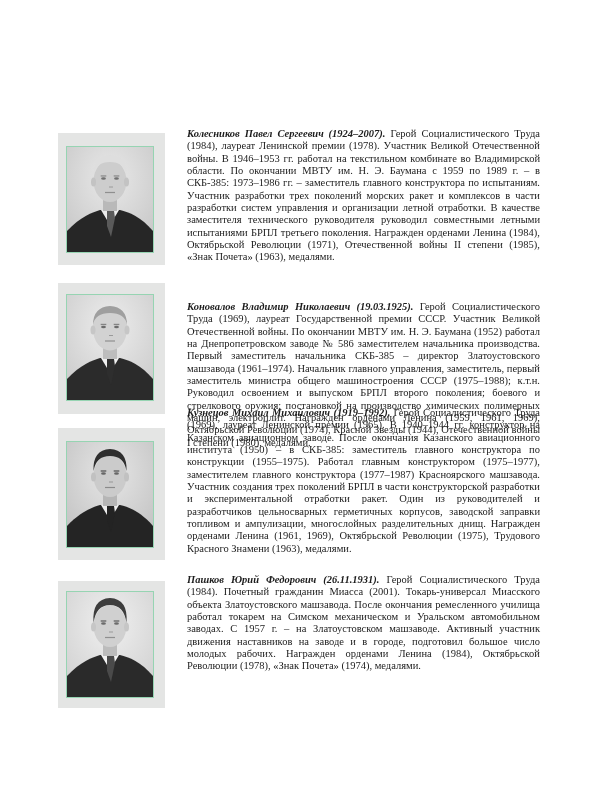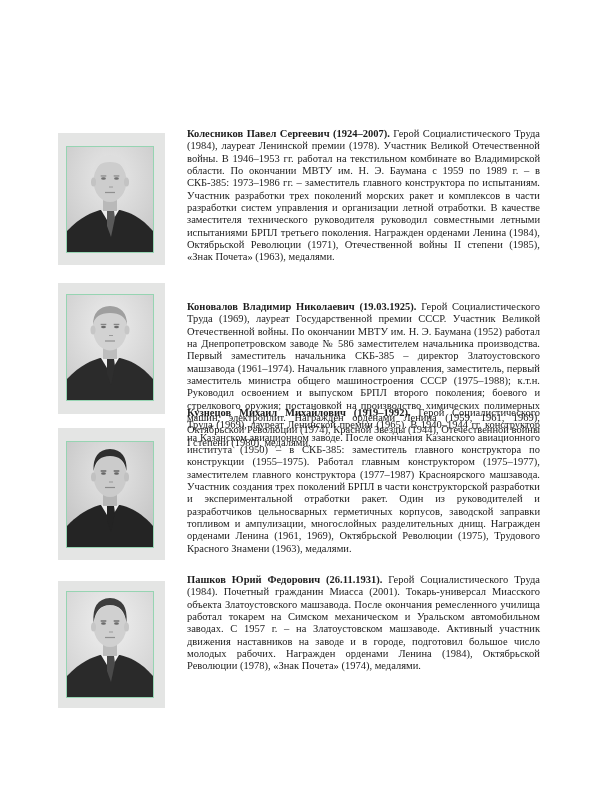"Колесников Павел Сергеевич (1924–2007)." .pname { font-style: none -> italic }
